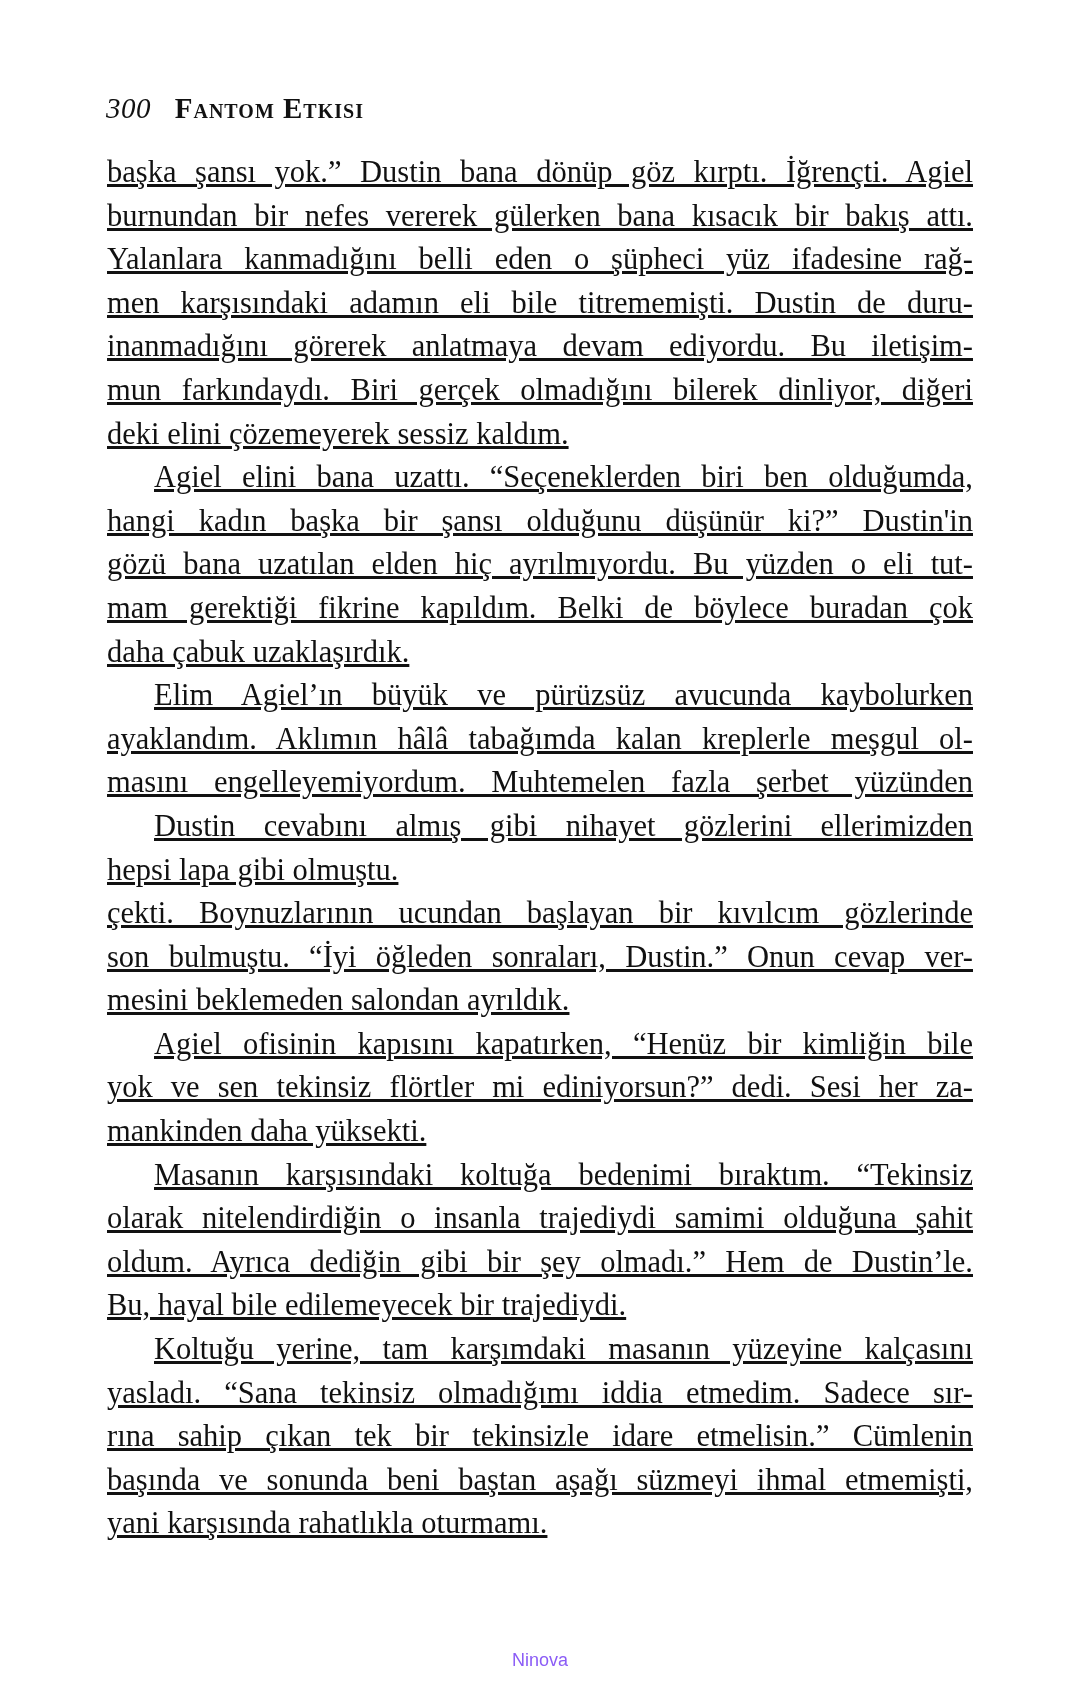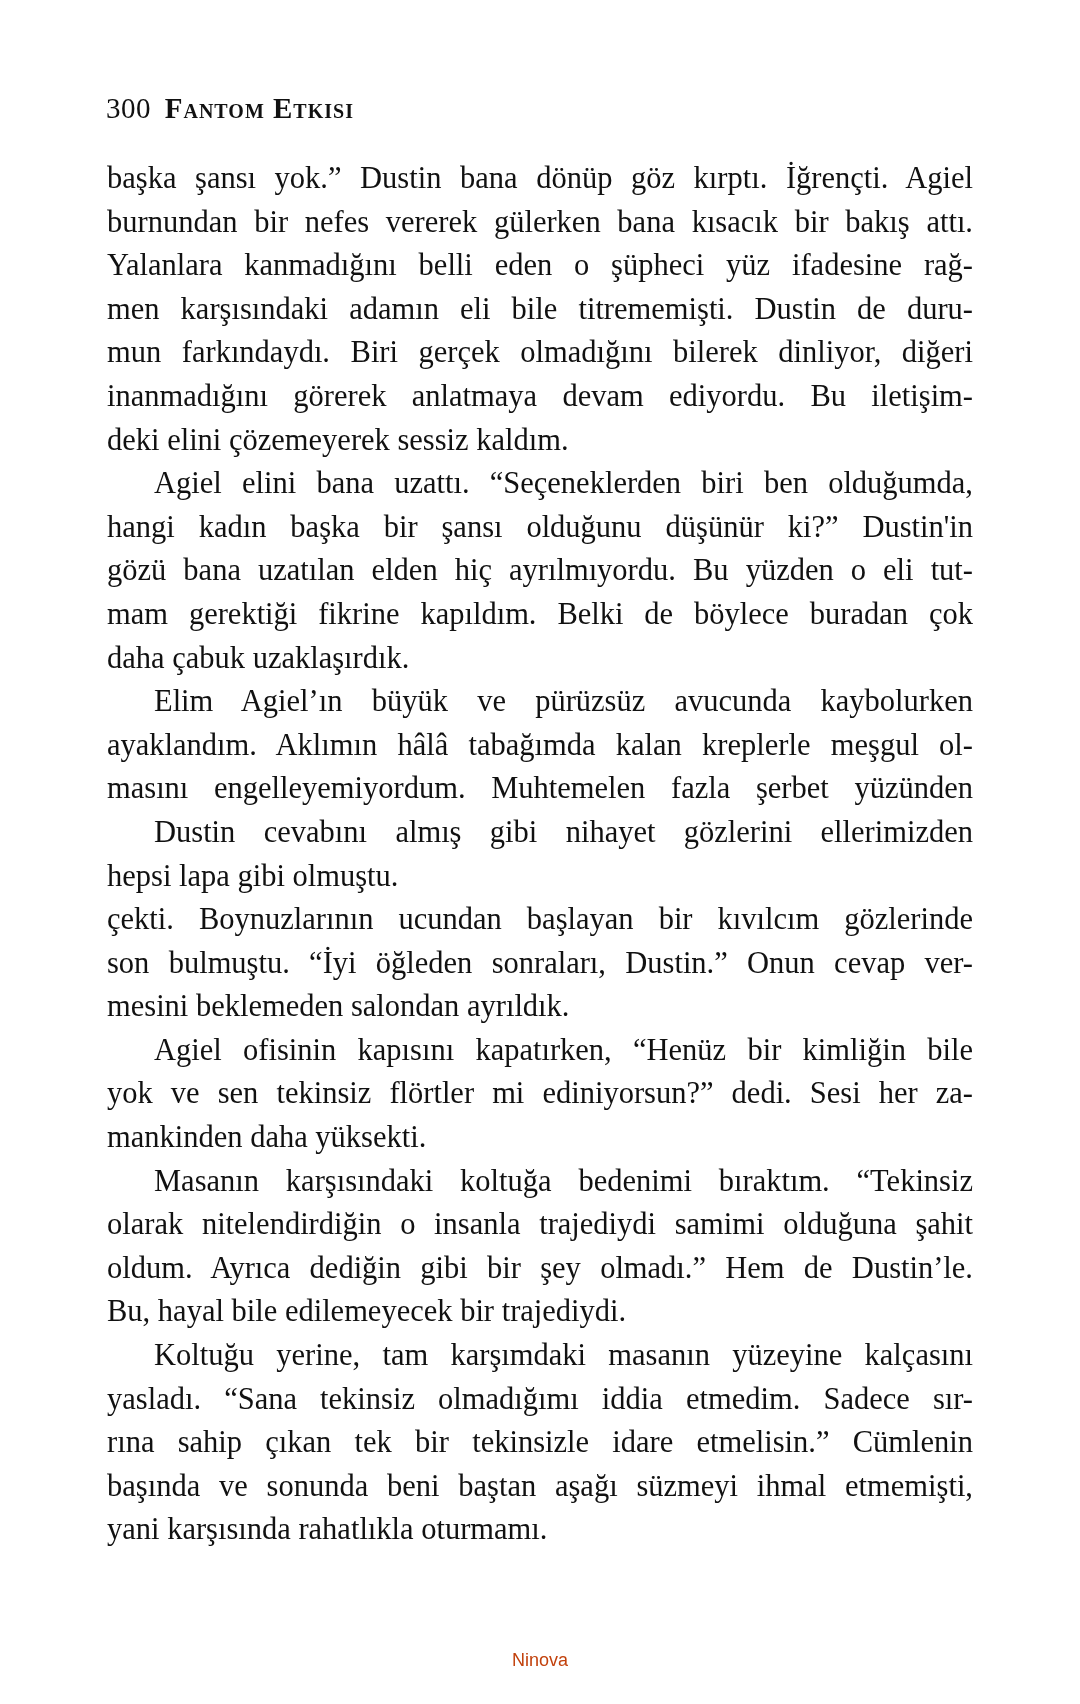"300" .running-head .page-number { font-style: none -> italic; margin-right: 6px -> 16px }
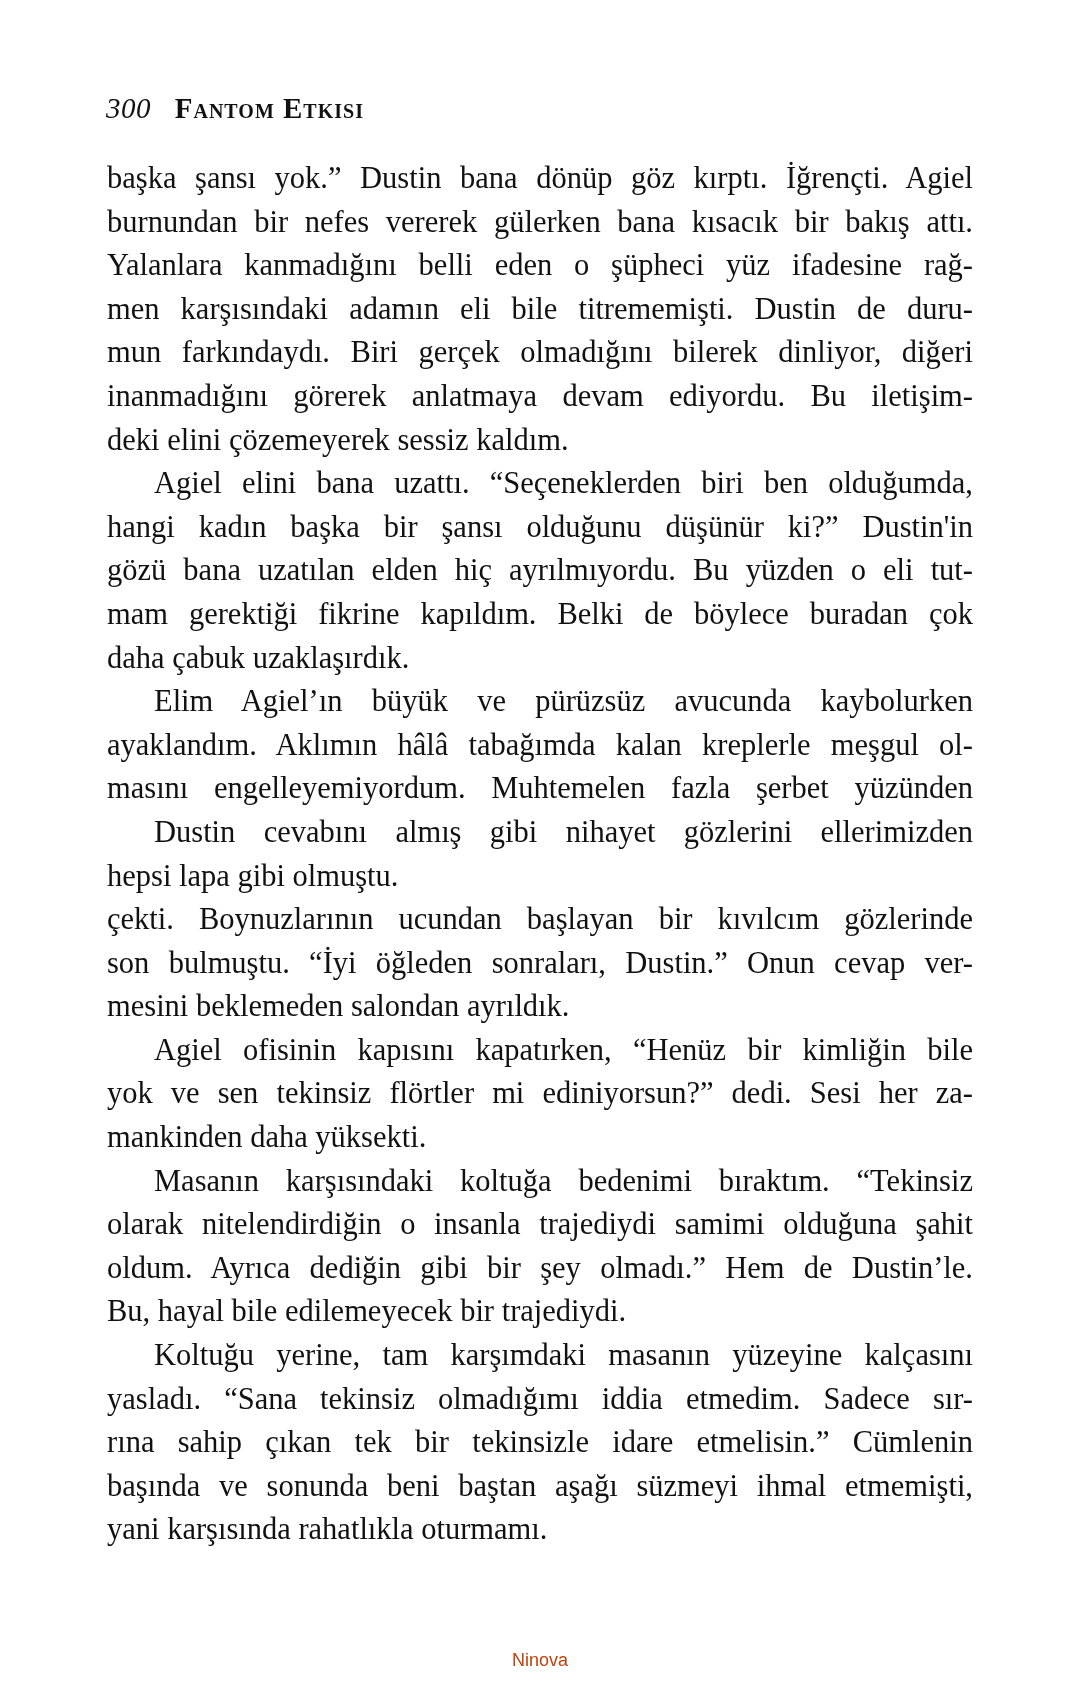"başka şansı yok.” Dustin bana" .body-text { text-decoration: none -> underline; top: 157px -> 151px }
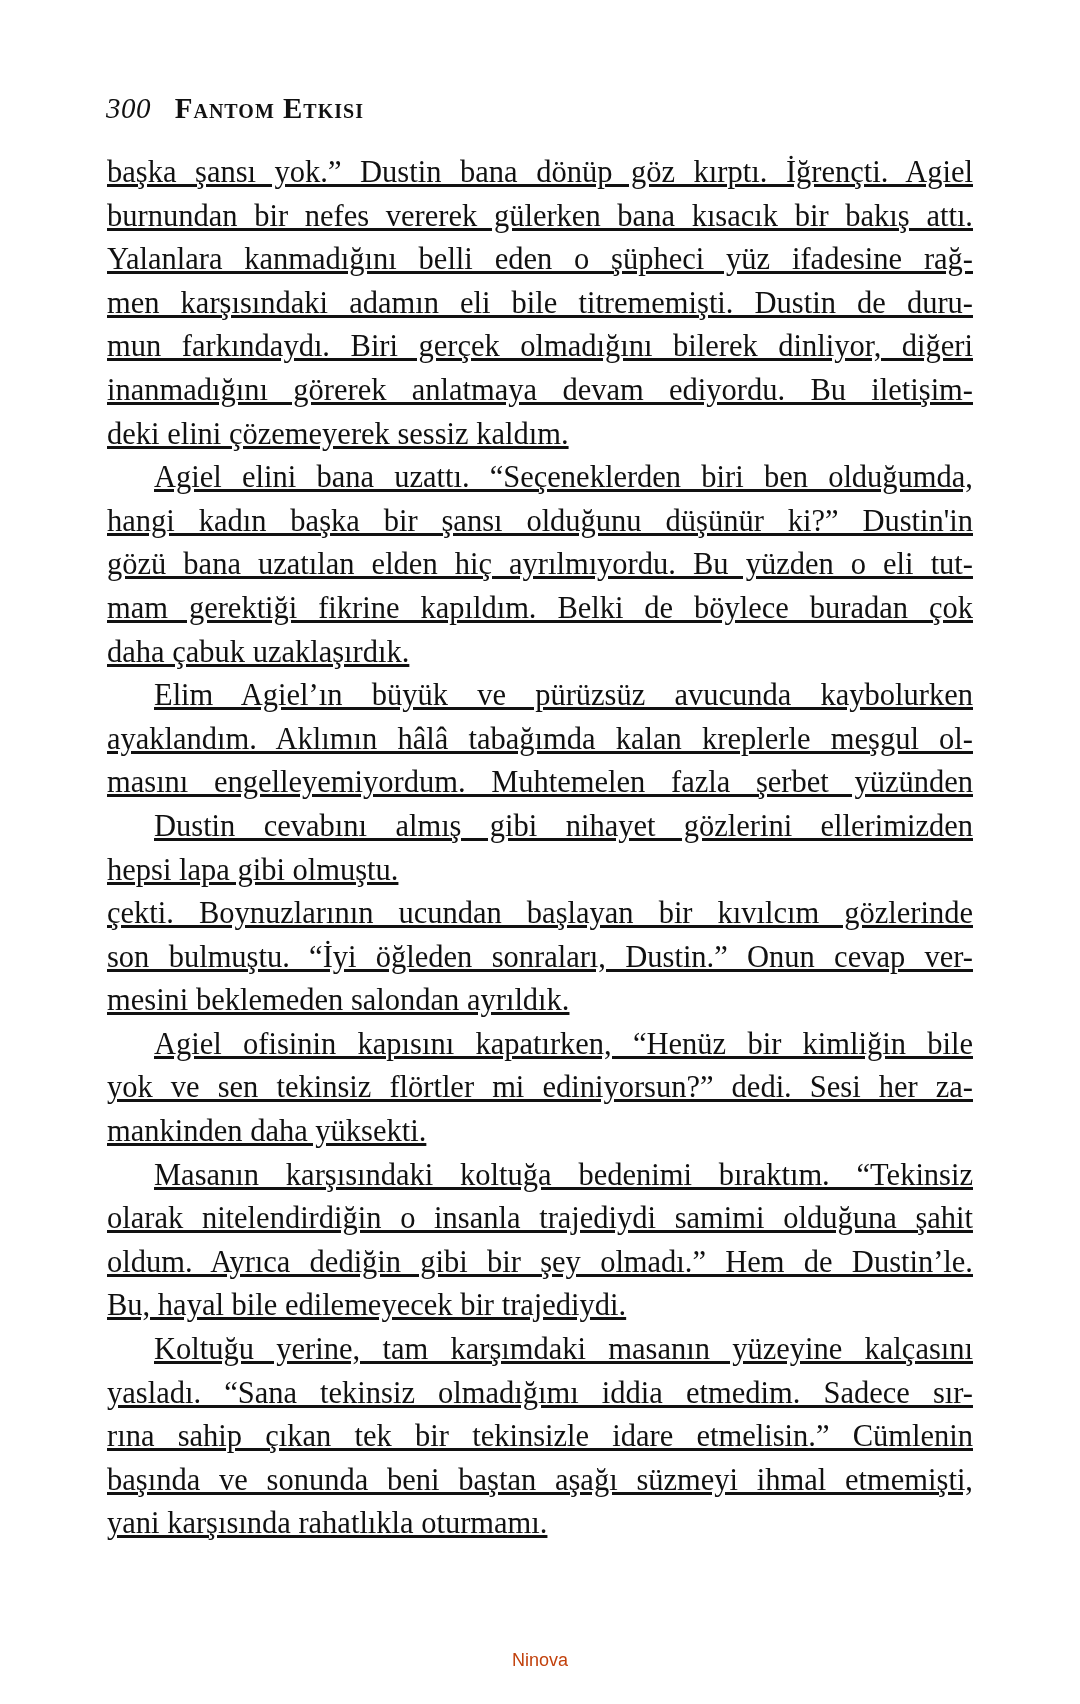"mun farkındaydı. Biri gerçek olmadığını" span.line { order: before "inanmadığını görerek anlatmaya devam" -> after "inanmadığını görerek anlatmaya devam" }
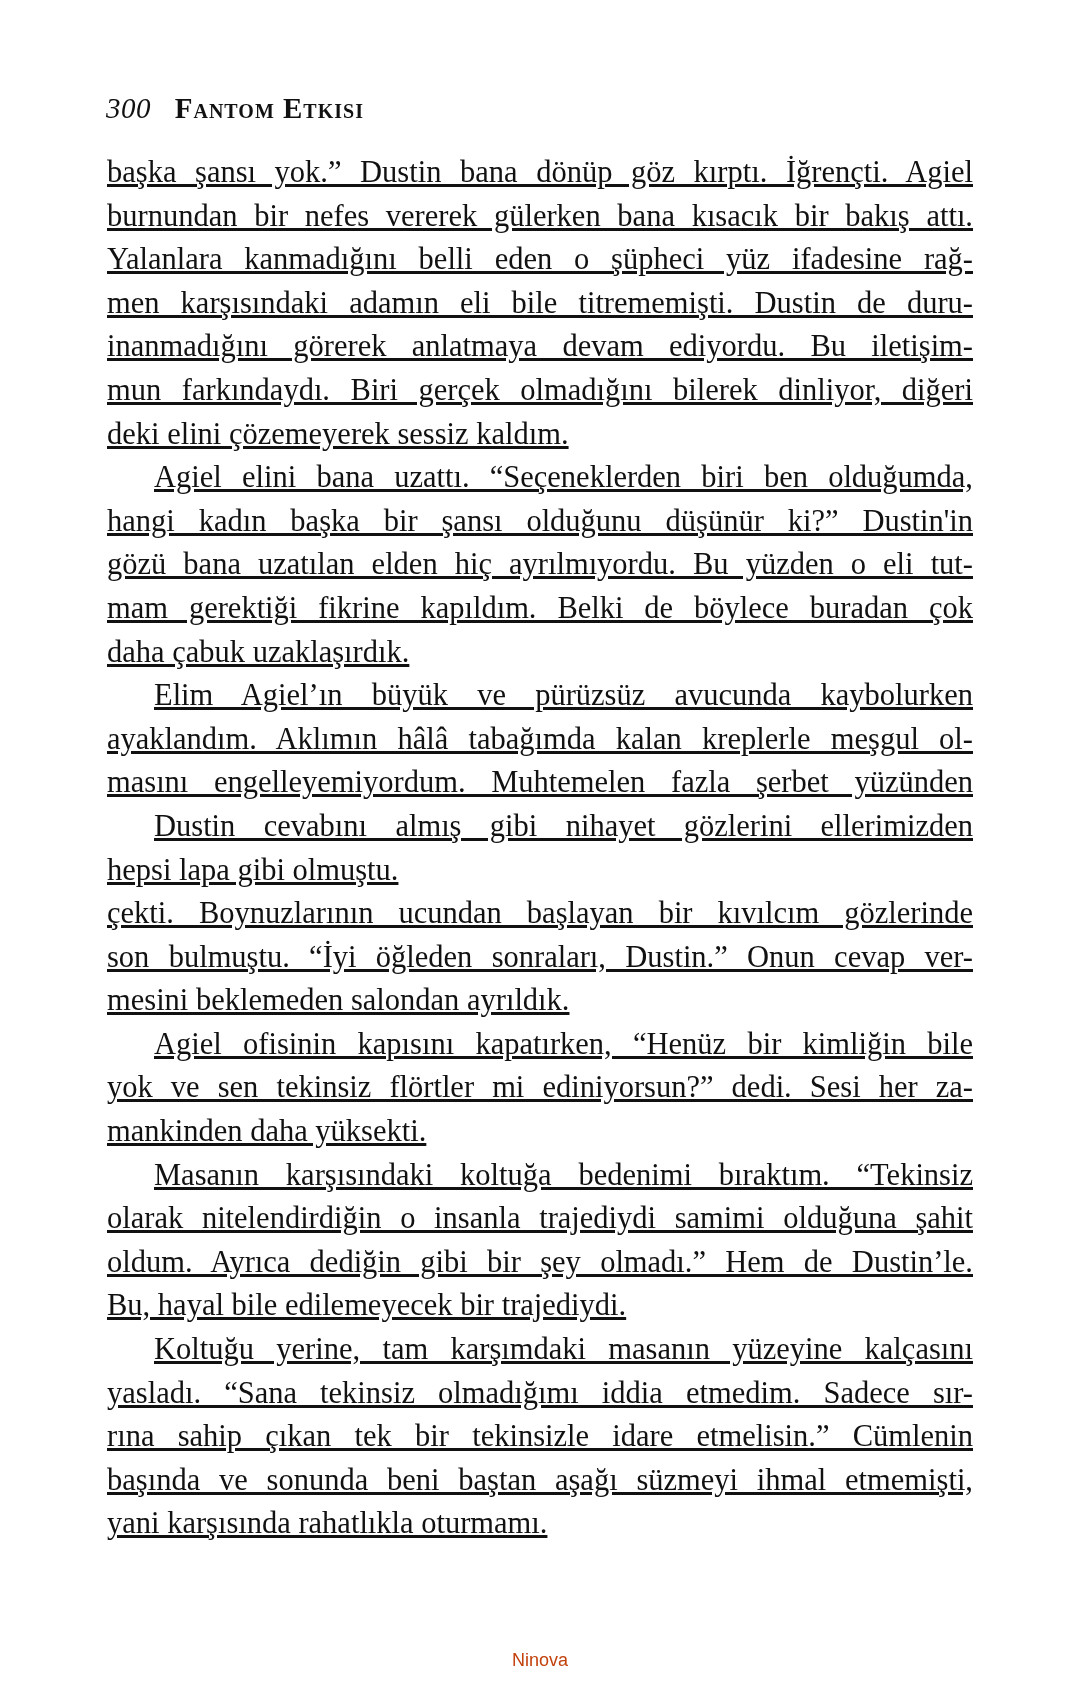"Ninova" .footer { color: #c2410c -> #8b5cf6 }
